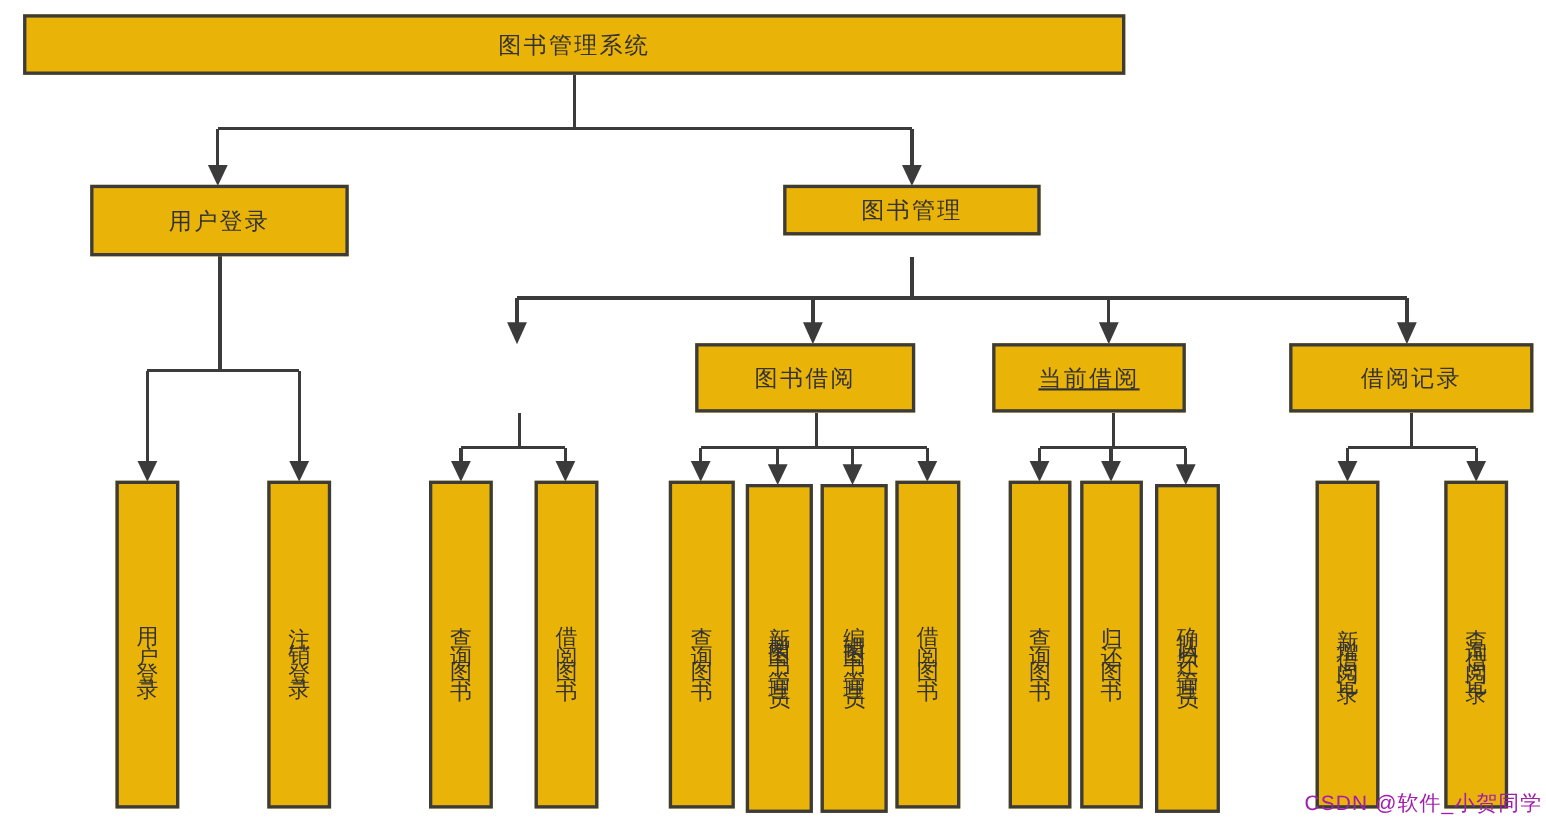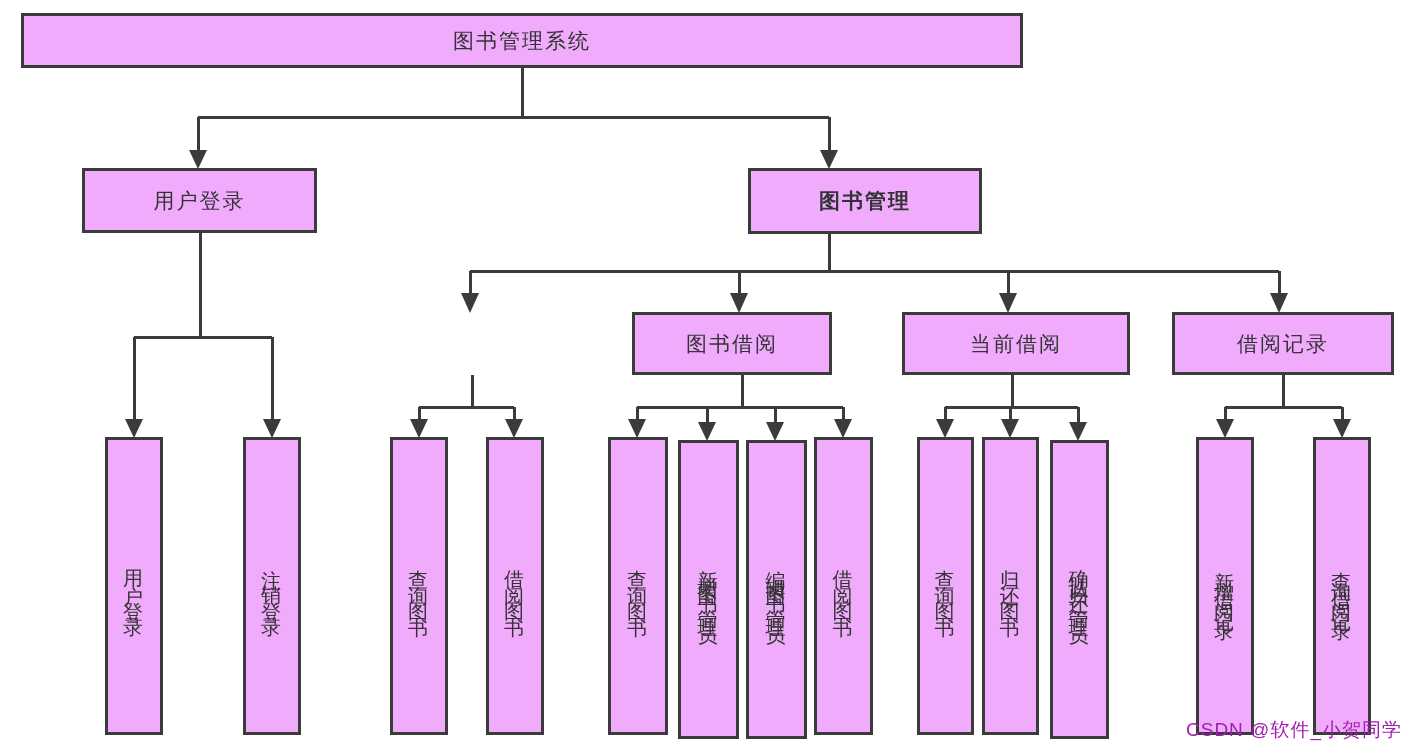"图书管理系统" .node { background: #f0abfc -> #eab308 }
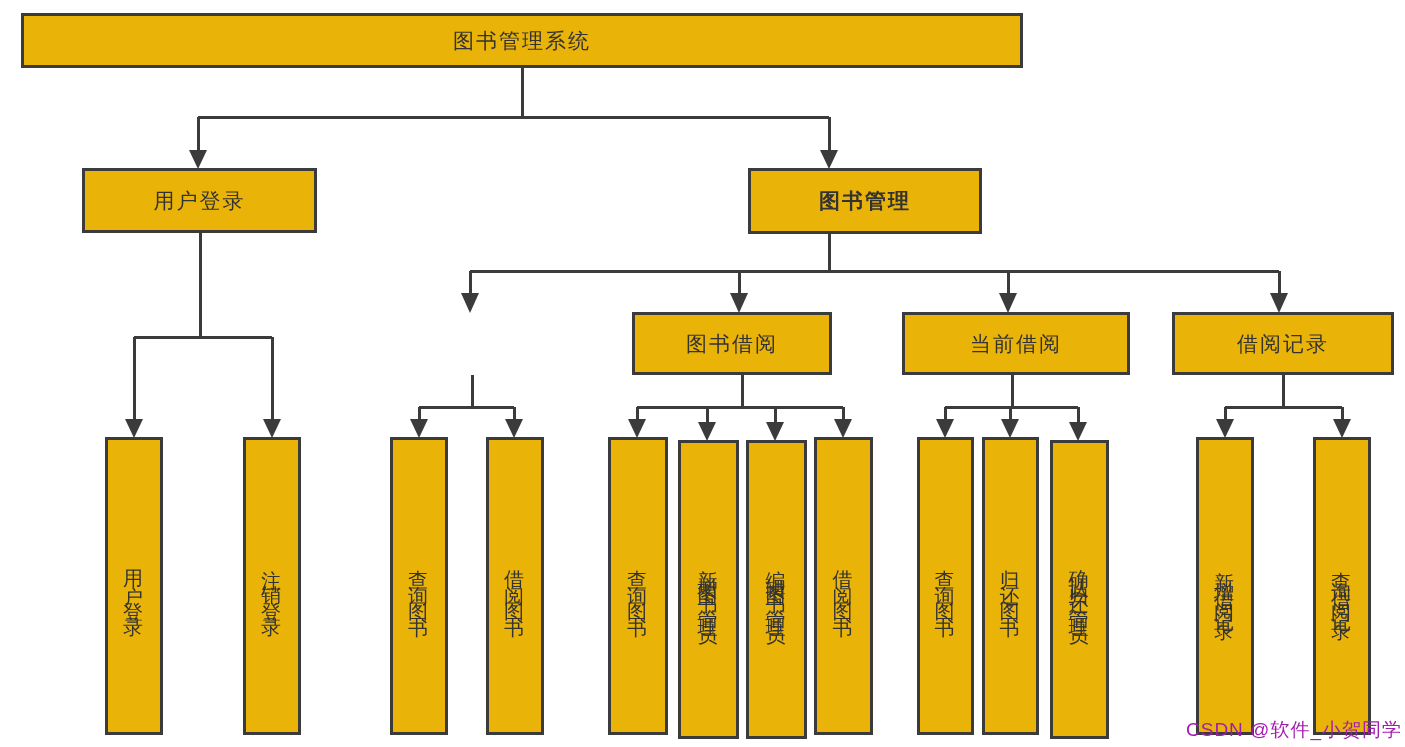"图书管理" div.node { font-weight: bold -> none; height: 66px -> 46px; left: 748px -> 712px }
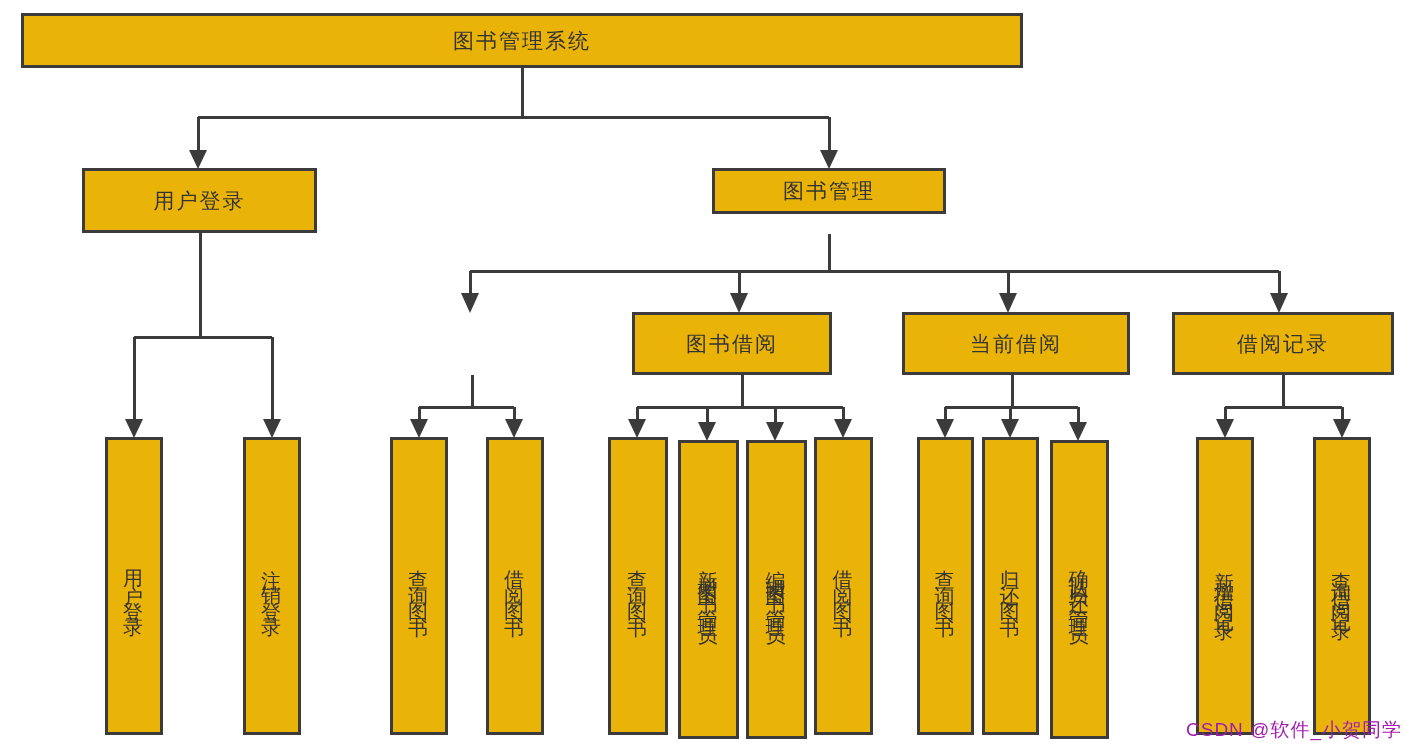"当前借阅" div.node { text-decoration: none -> underline; width: 228px -> 176px }
